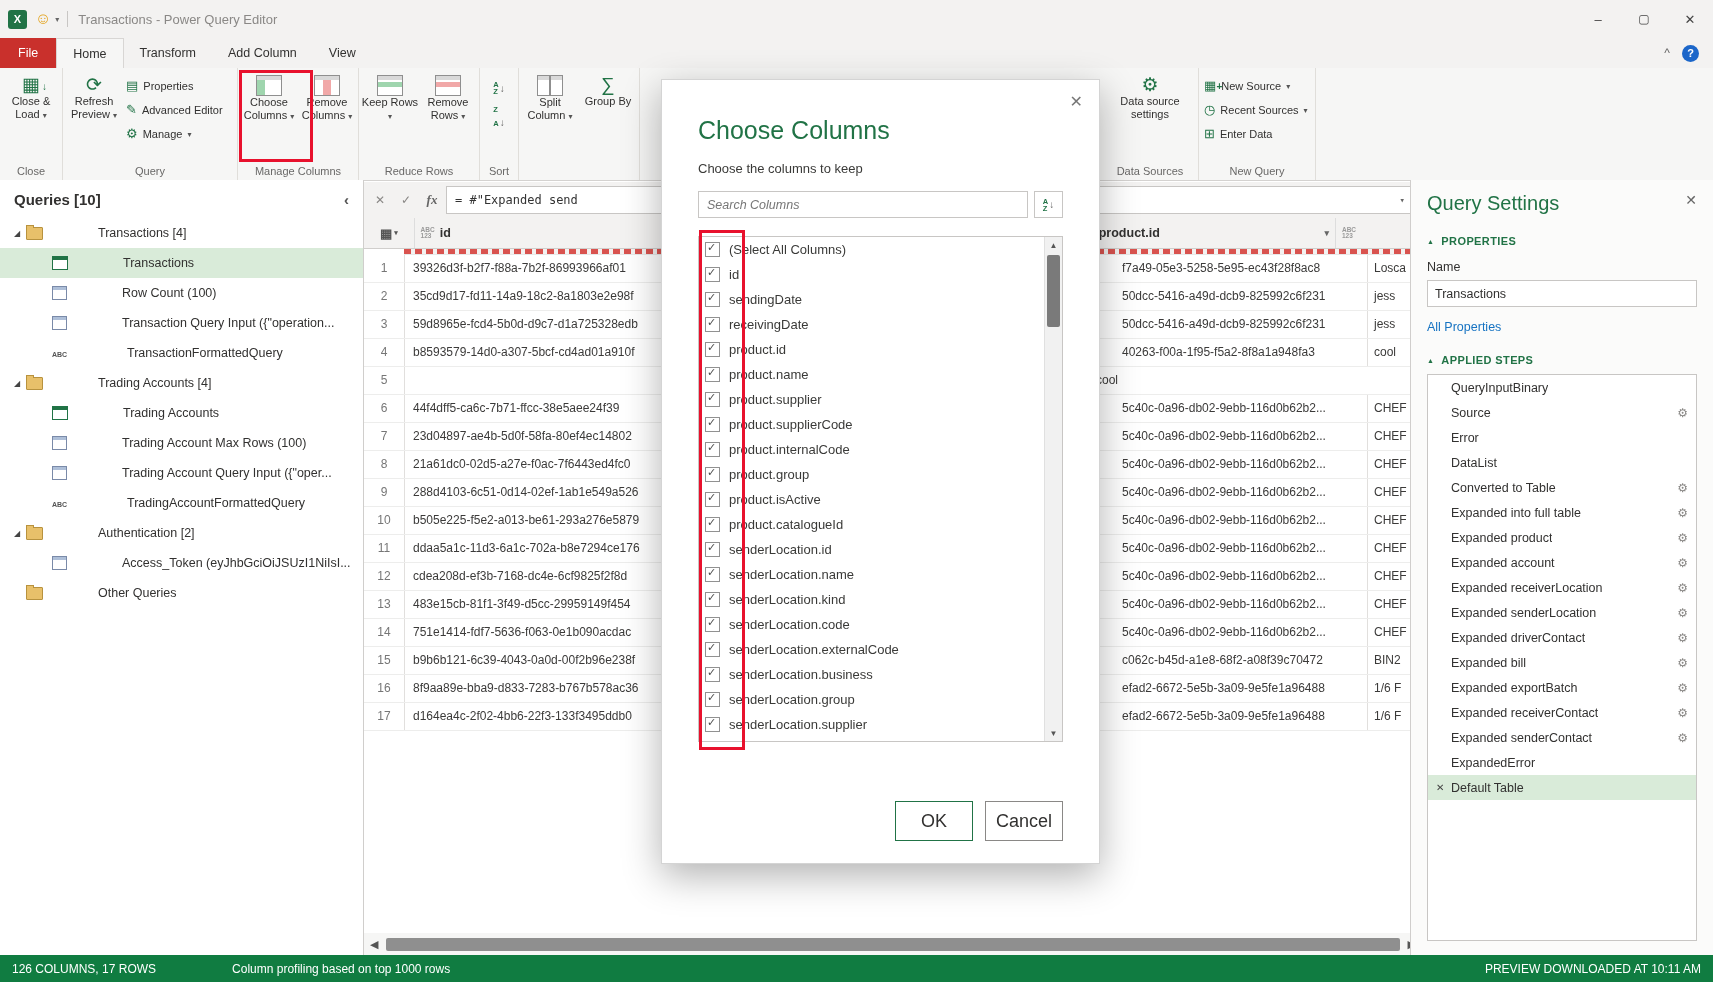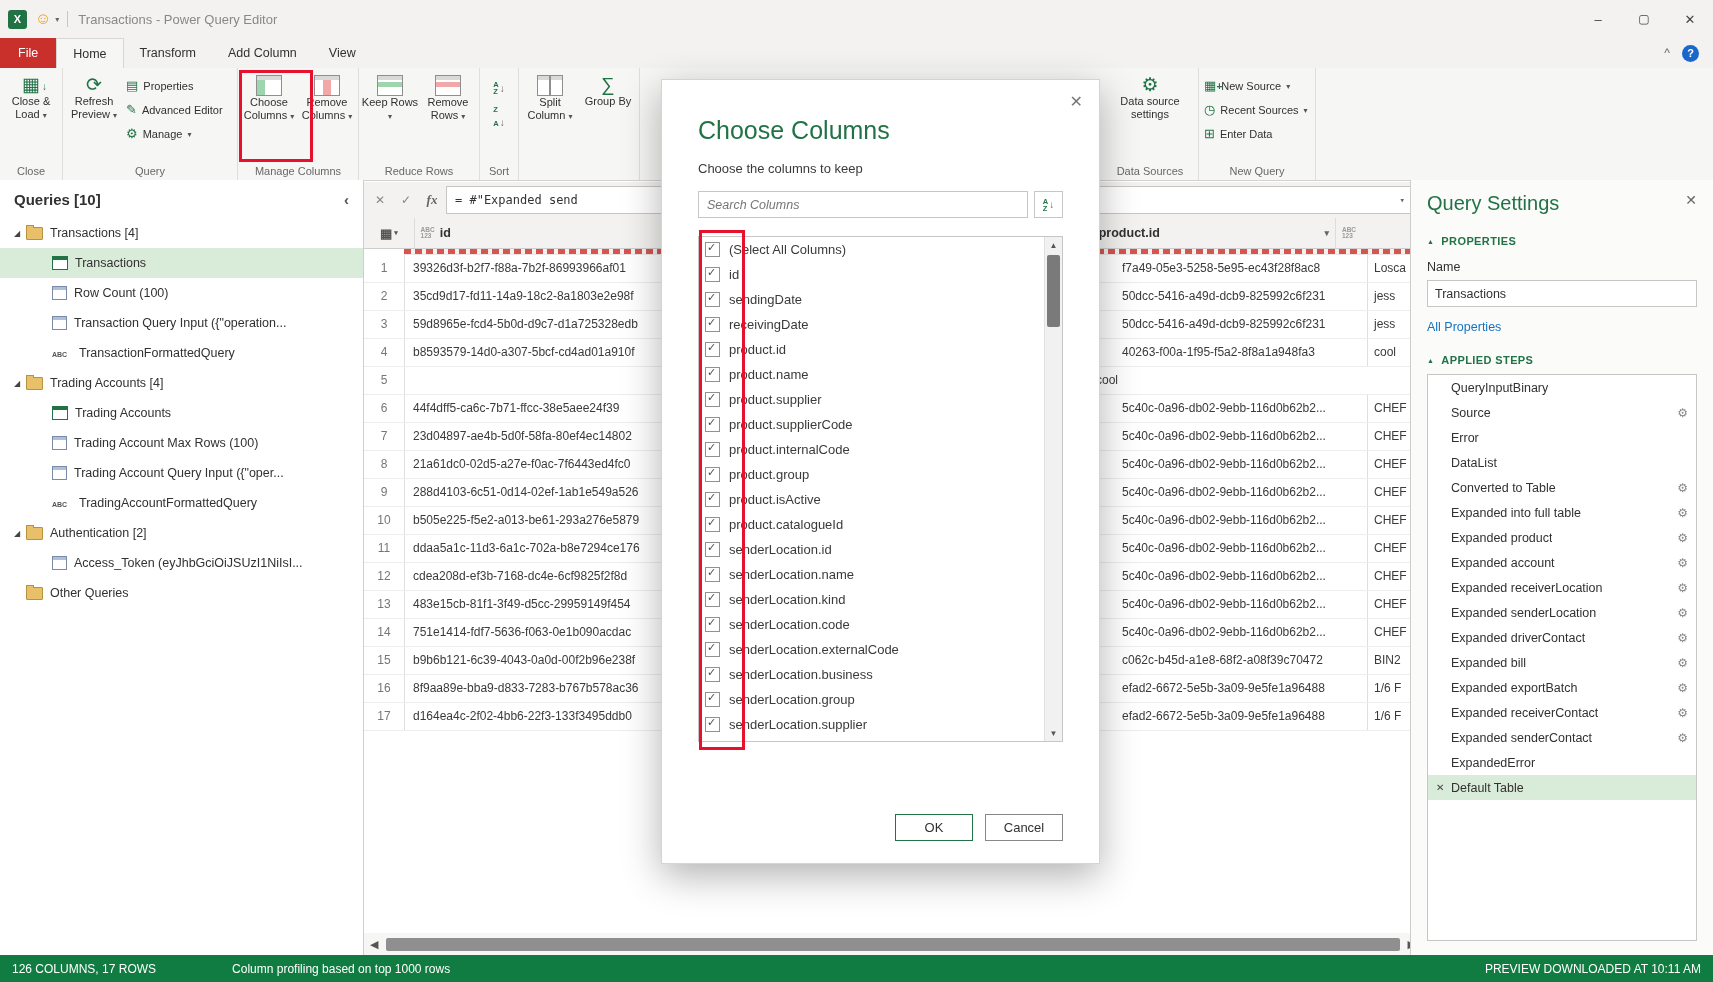"Transactions [4]" .tlabel { margin-left: none -> 48px }
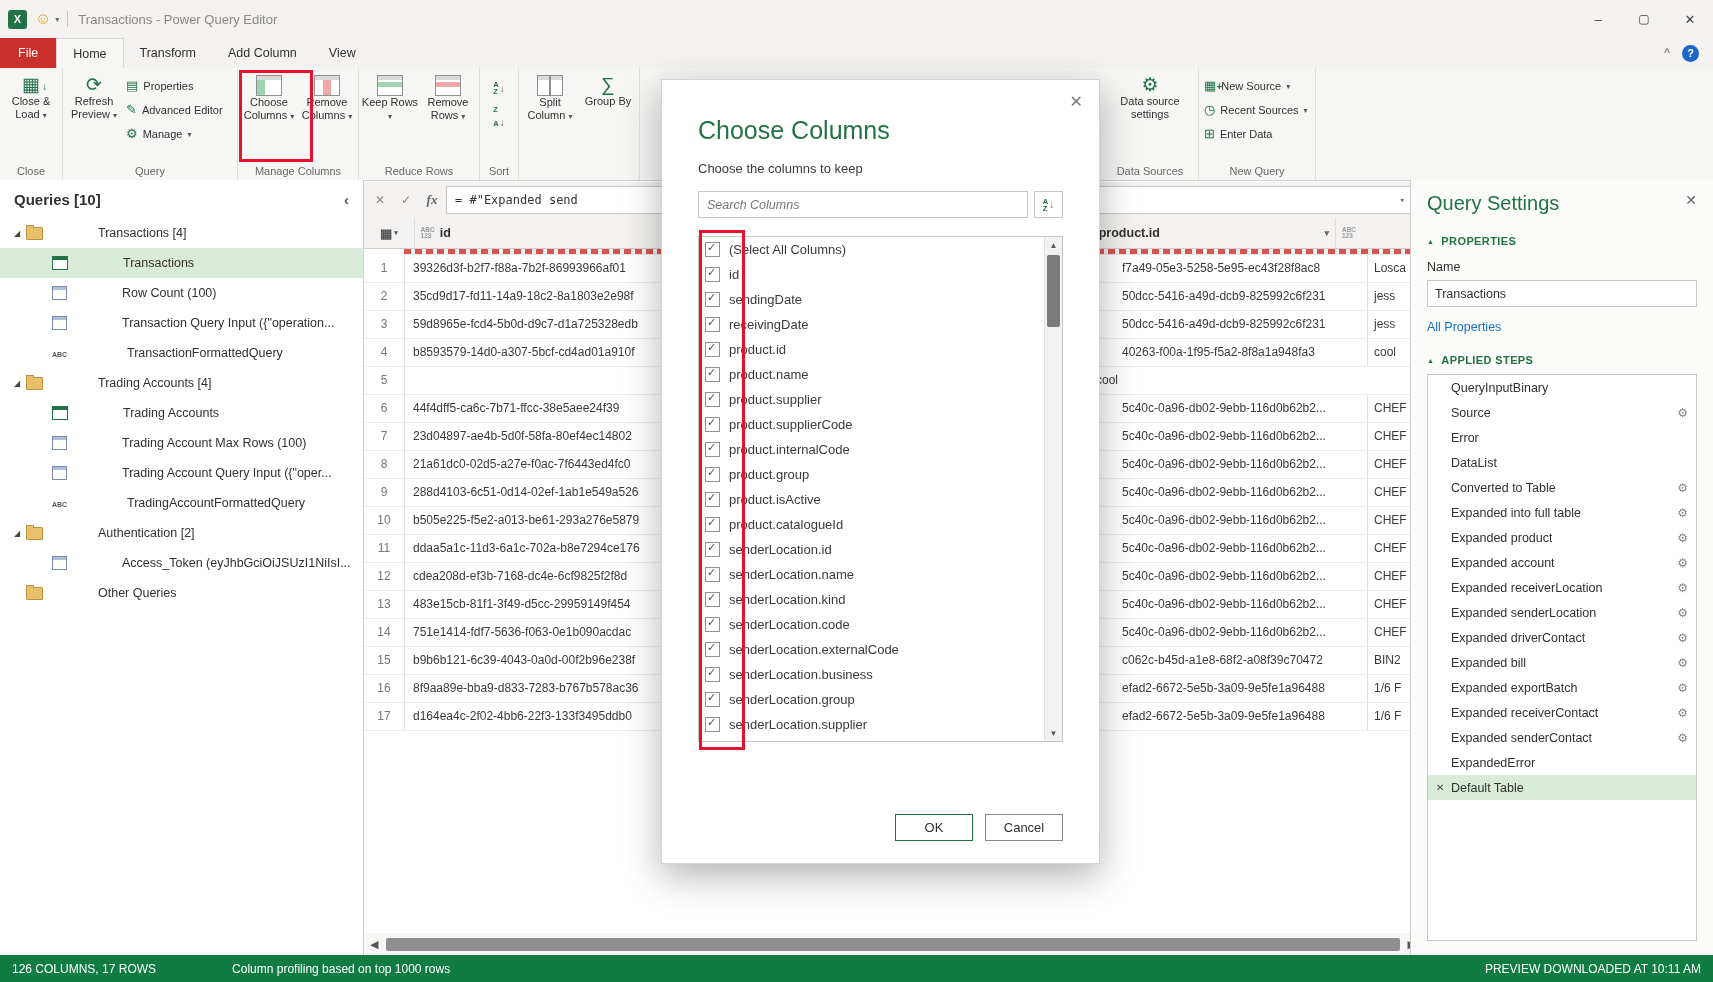"OK" .btn { font-size: 13px -> 18px; height: 27px -> 40px }
